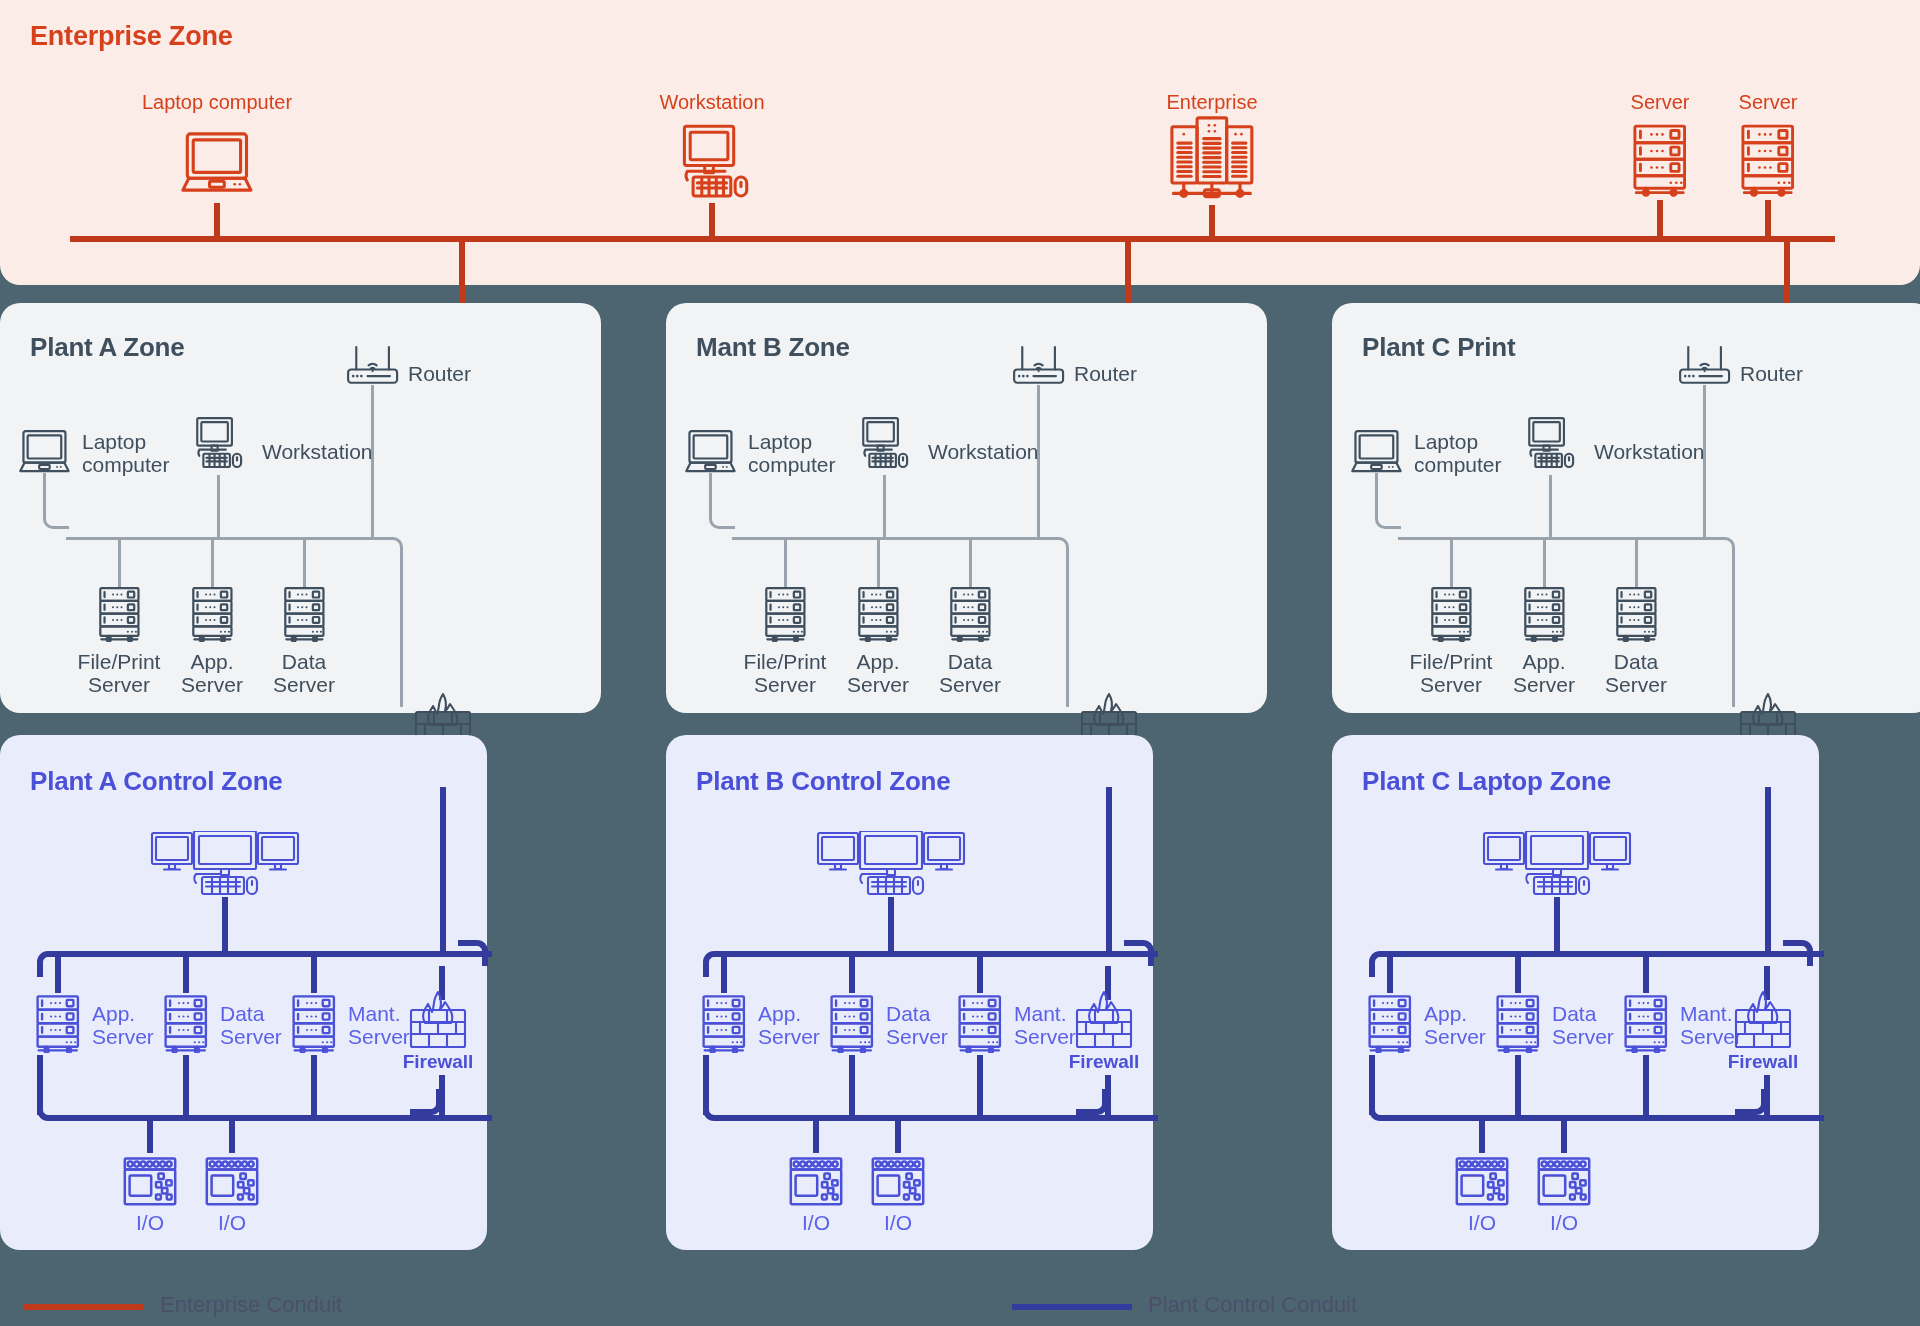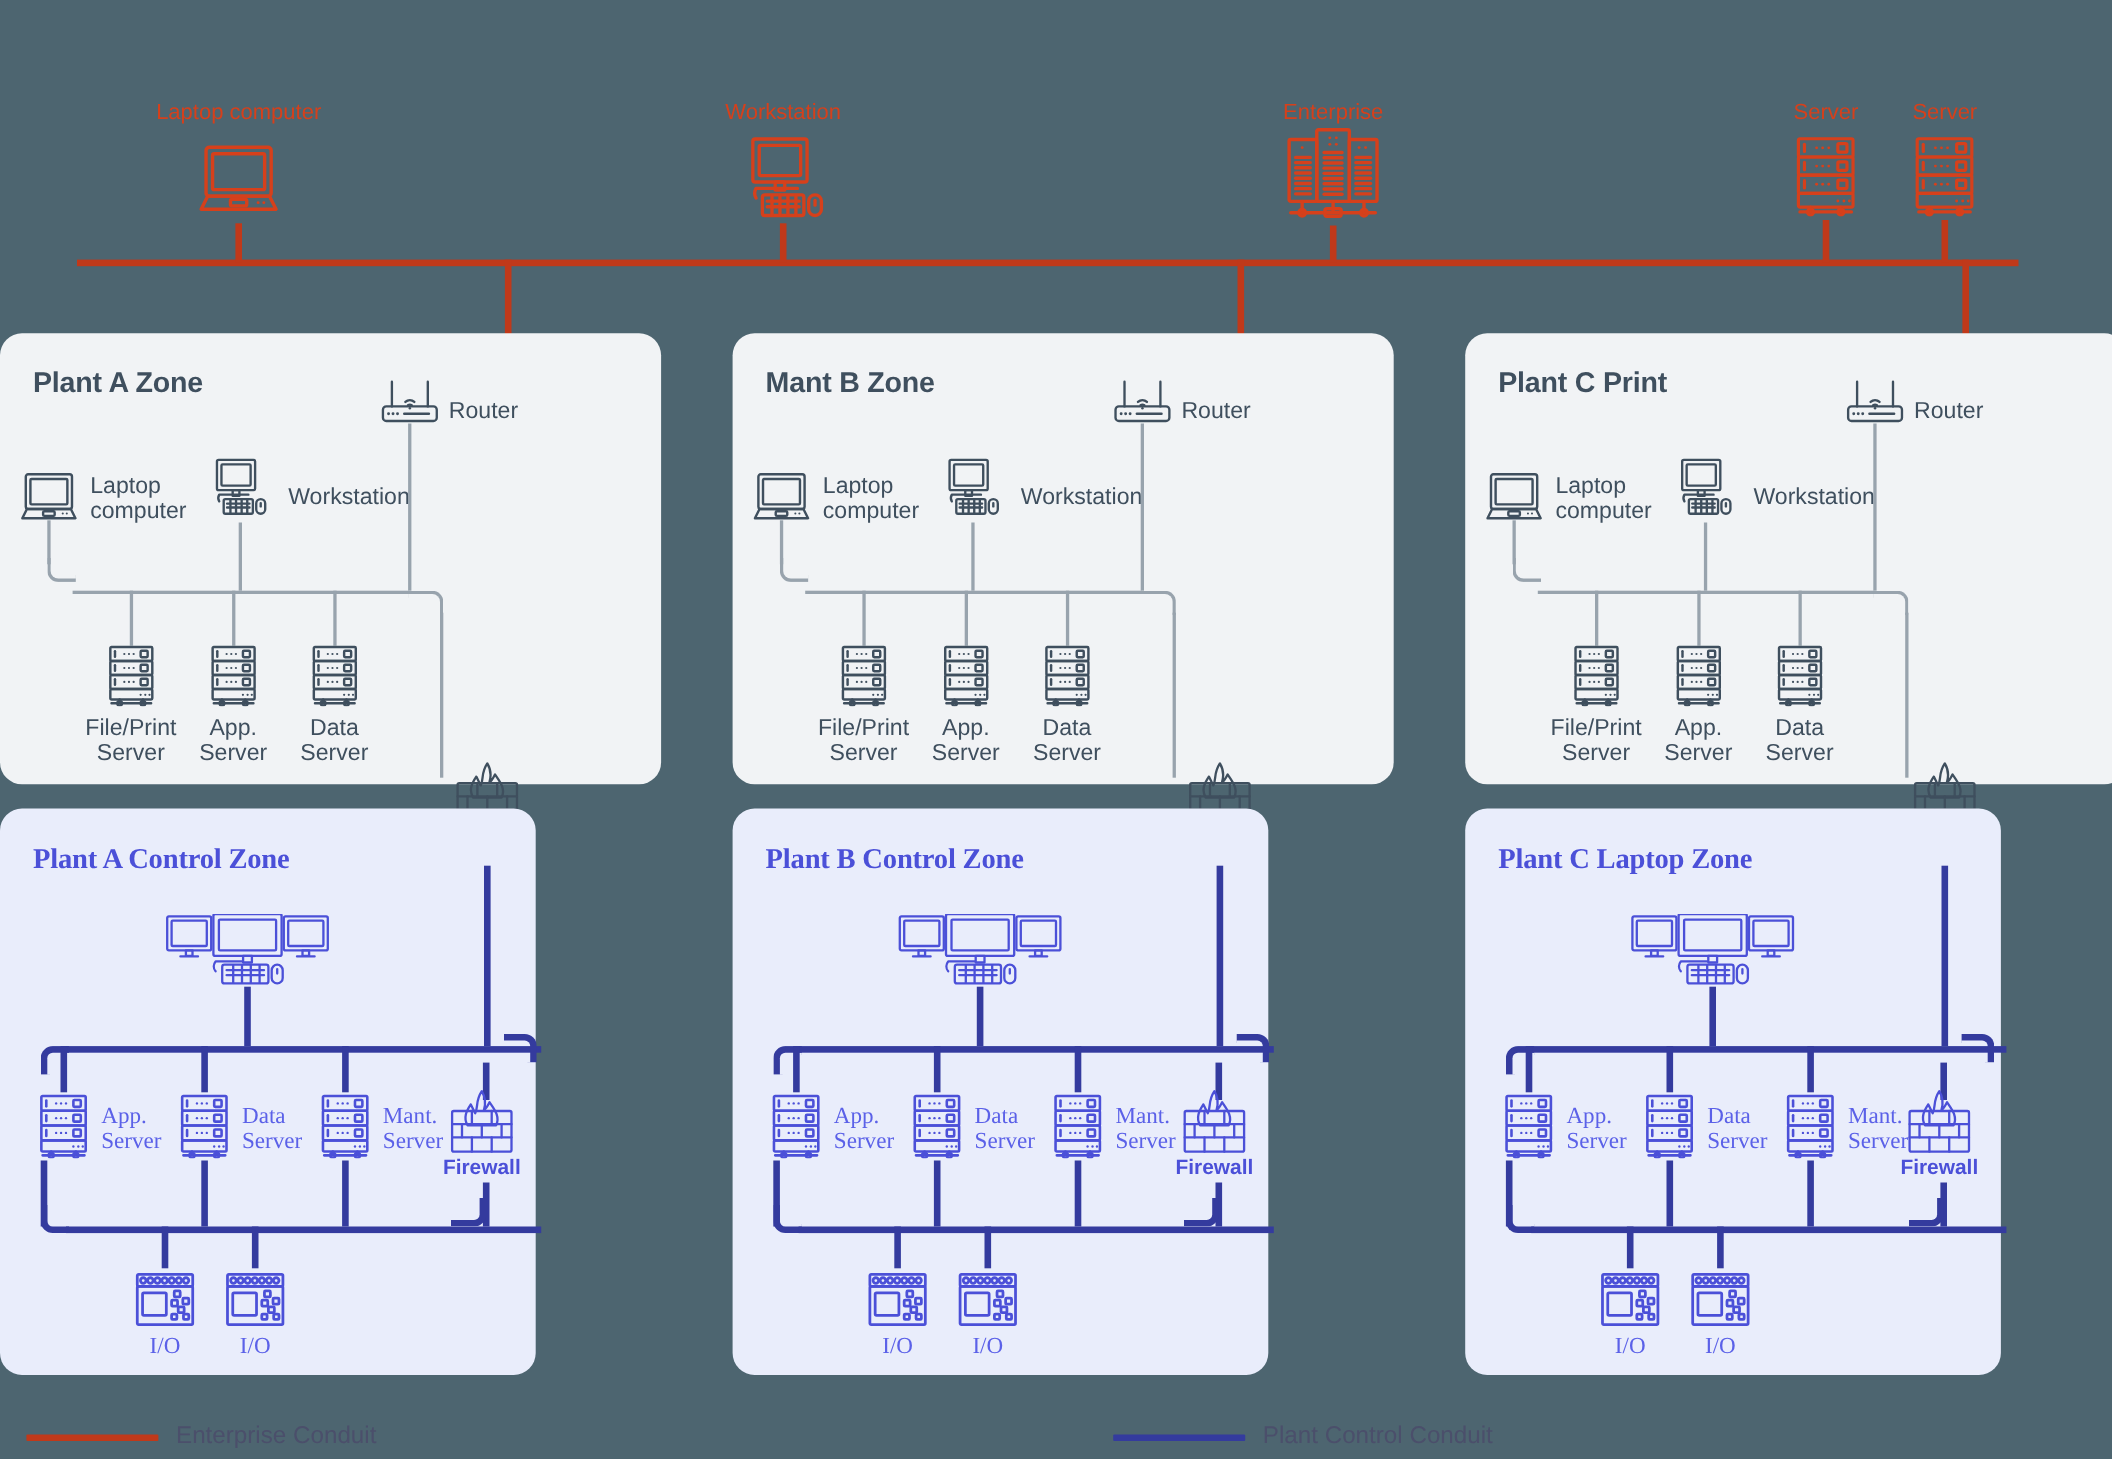"Enterprise Zone" div.zone { html: none -> <div> <div>Enterprise Zone</div> </div> }
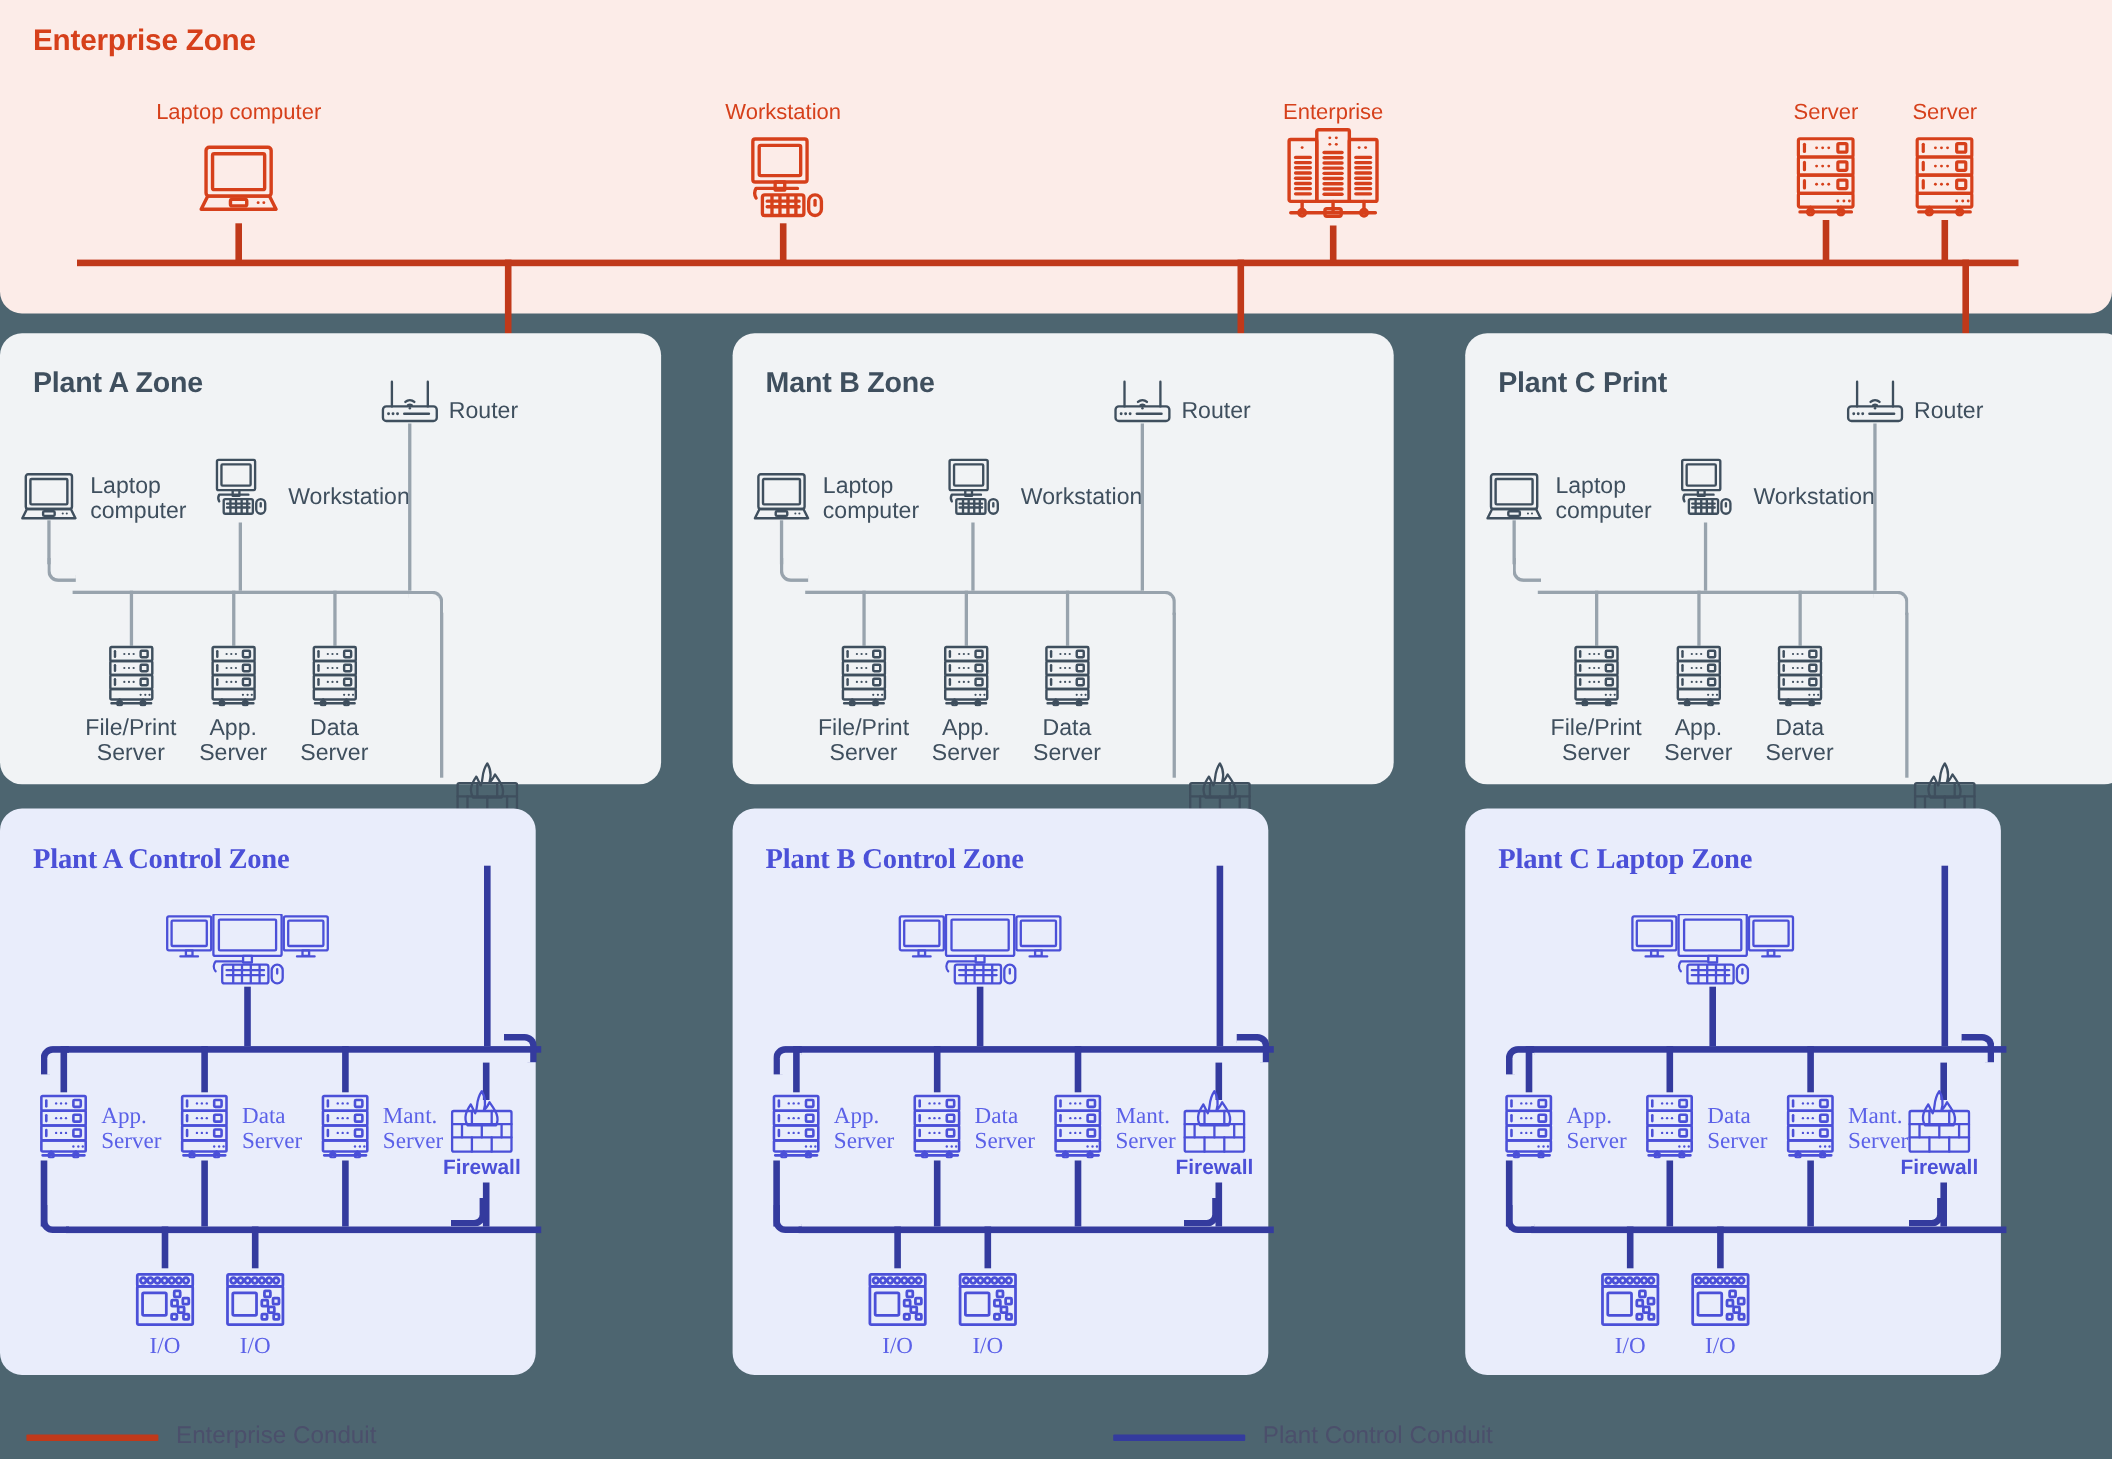"Plant A Control Zone" .zone-ctrl { font-family: Liberation Serif, serif -> none }
